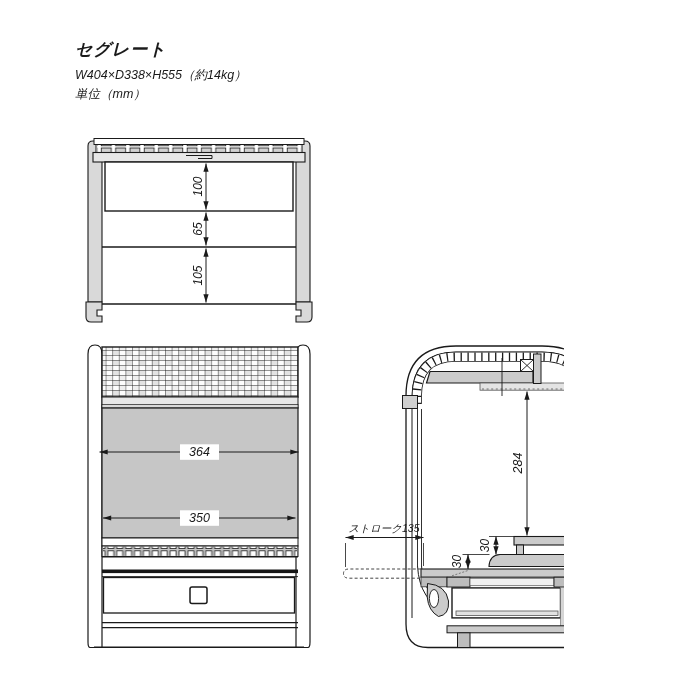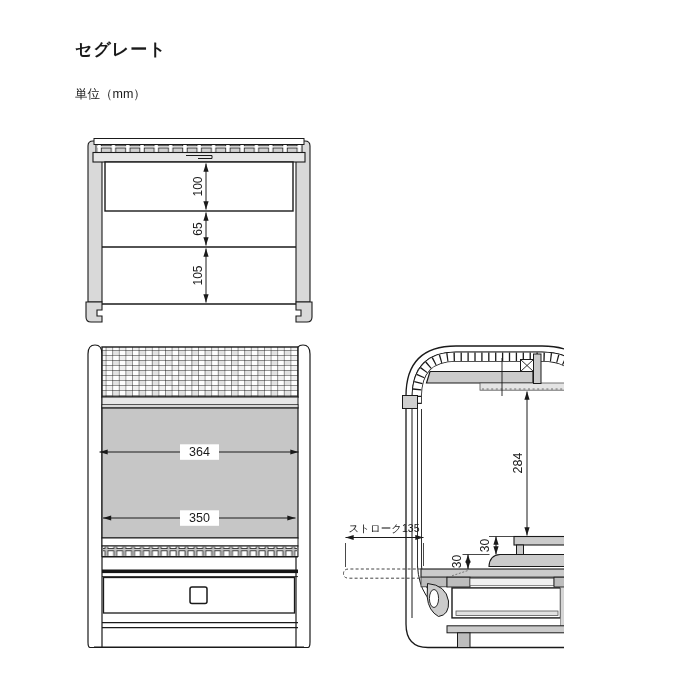"セグレート" .page { font-style: none -> italic }
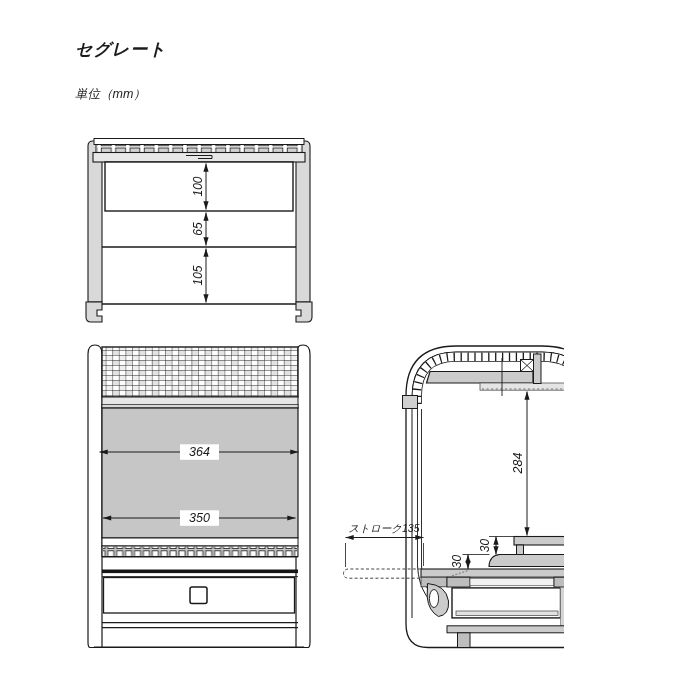"W404×D338×H555（約14kg）" div.hdr { html: none -> <div>W404×D338×H555（約14kg）</div> }
